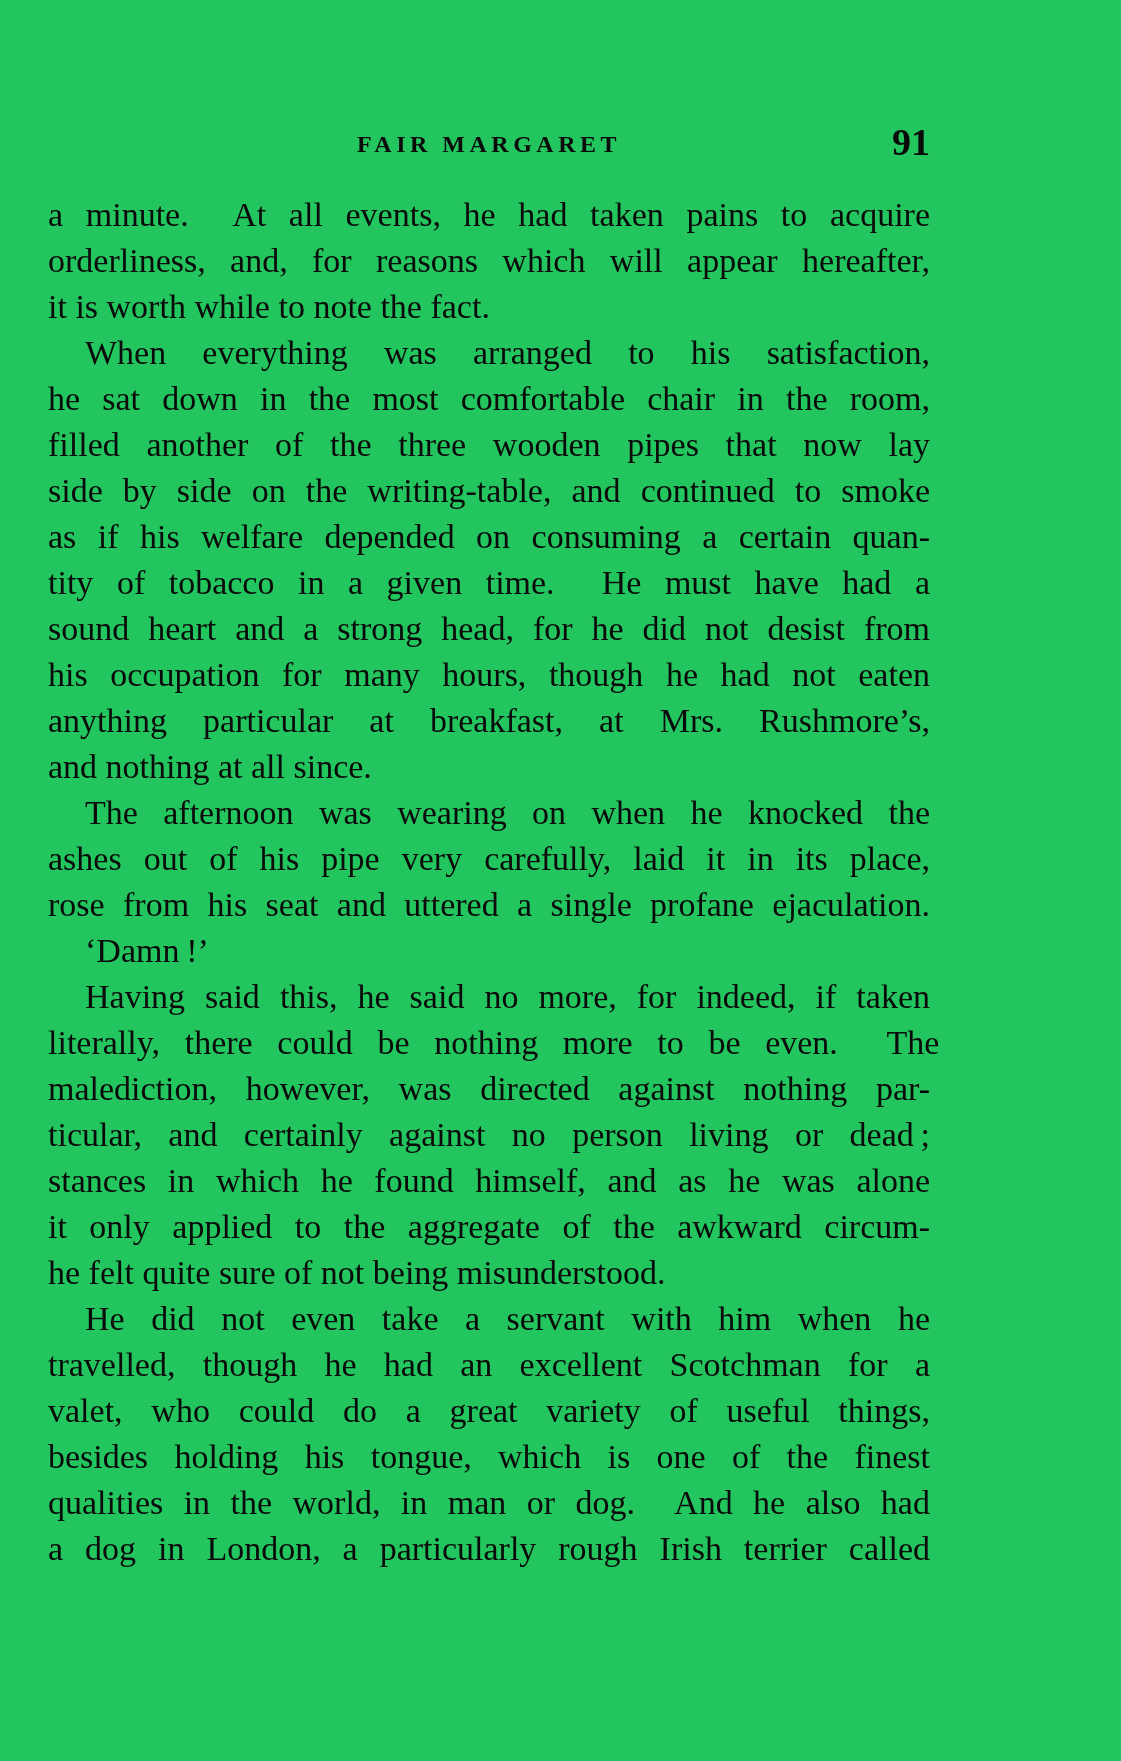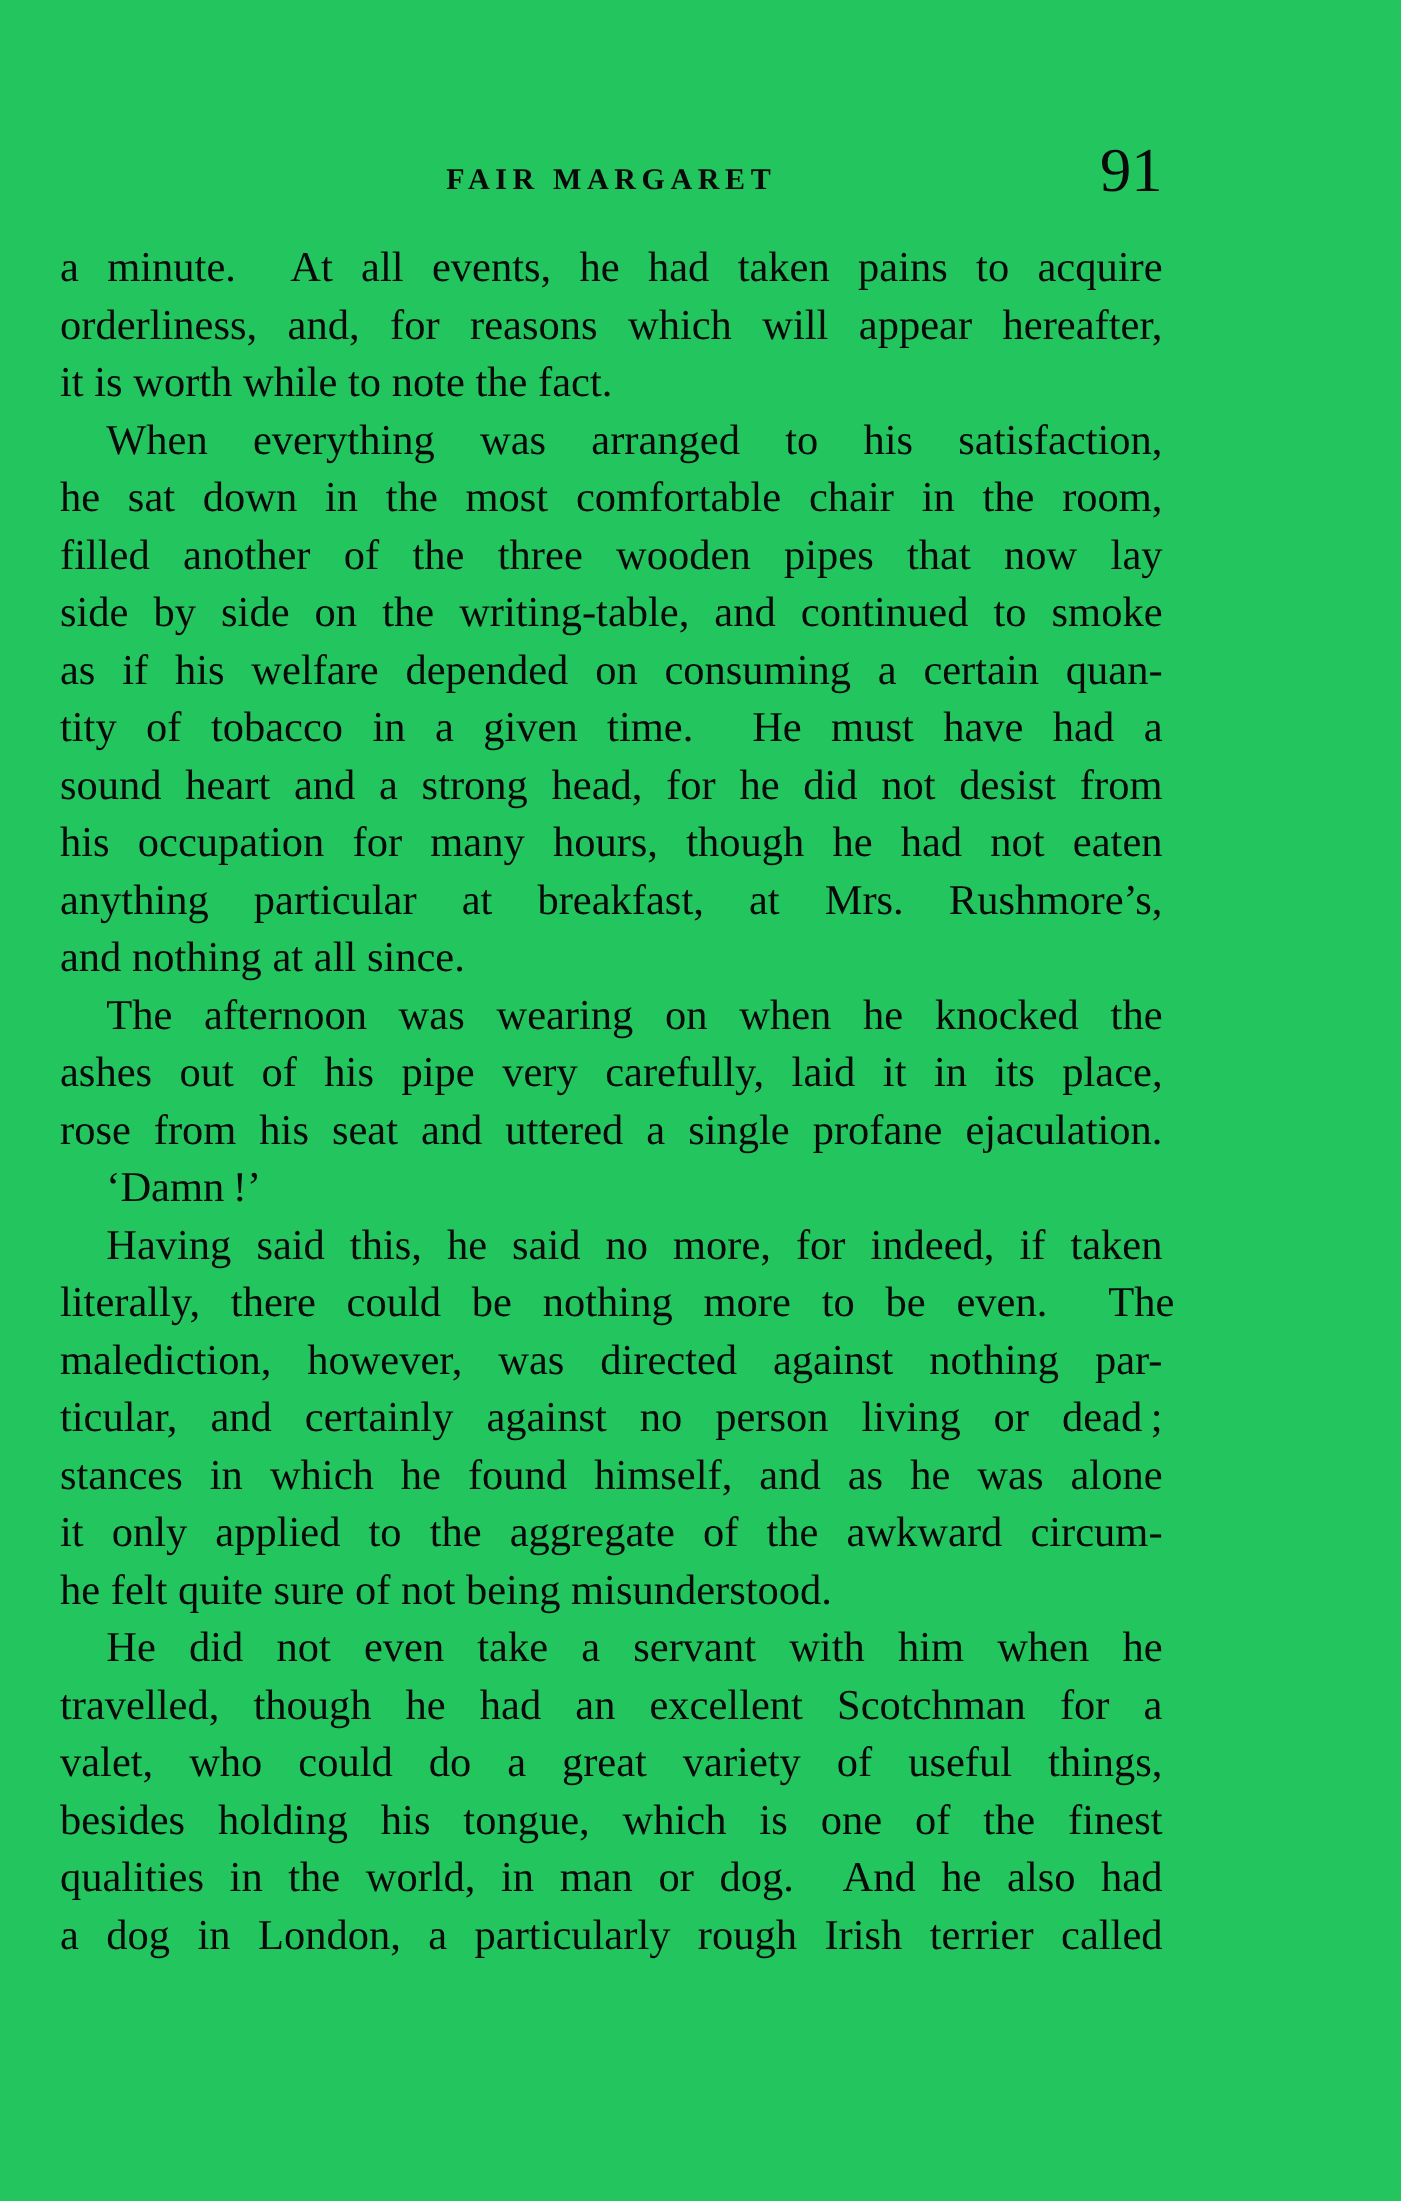"91" .page-number { font-size: 50px -> 38px; font-weight: 400 -> 700 }
